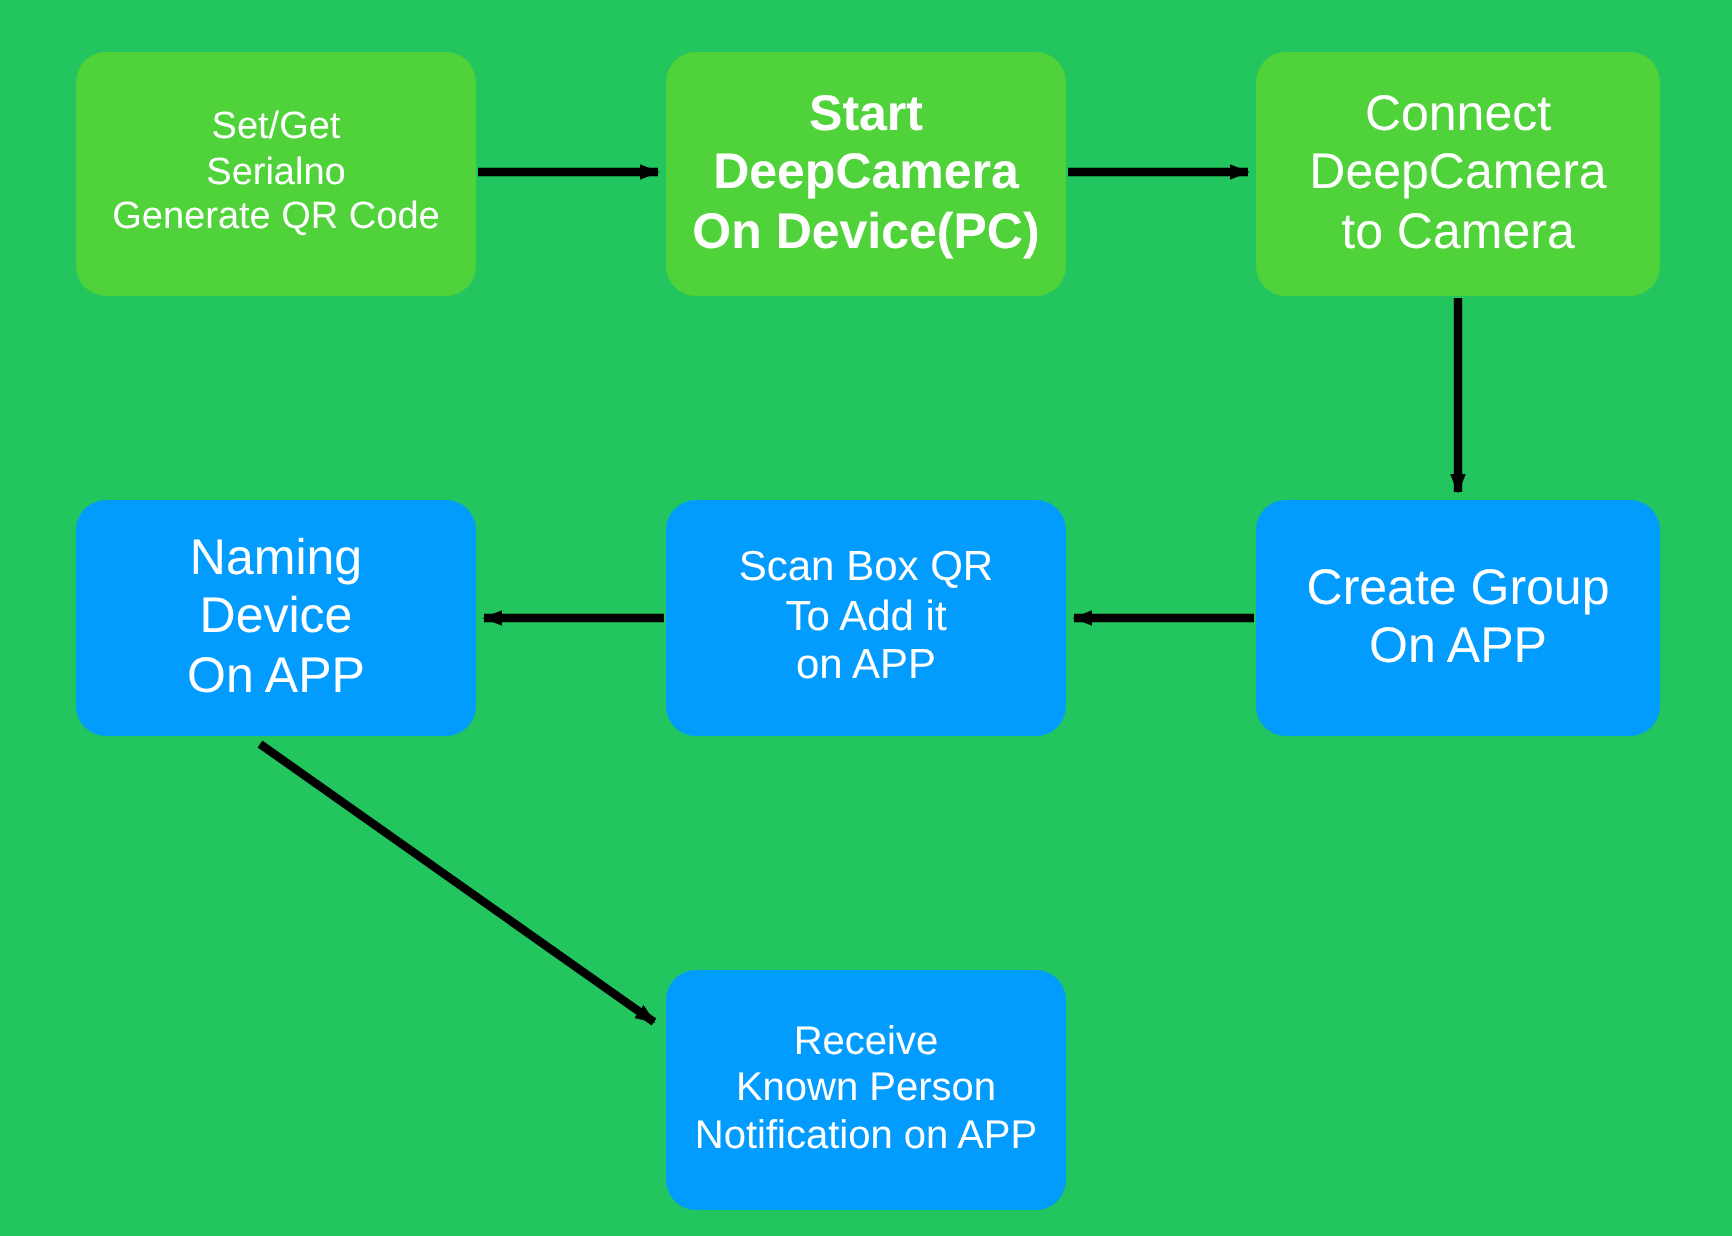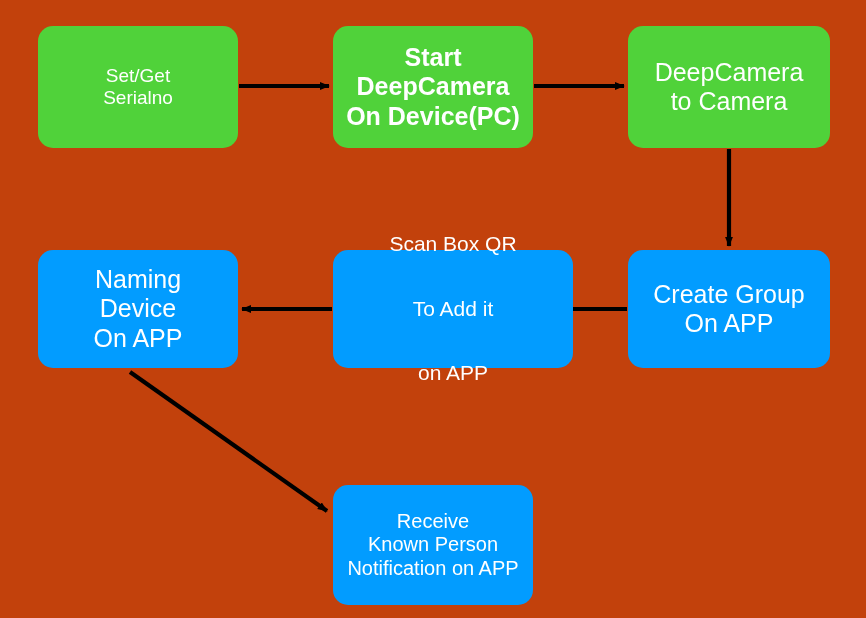"Set/Get" #canvas { background: #c2410c -> #22c55e }
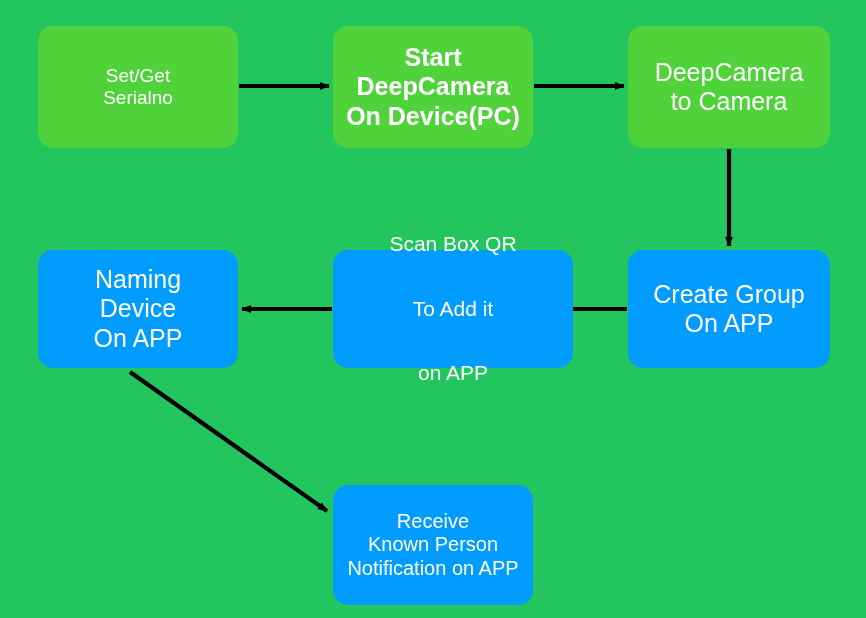"Connect" span.line { html: none -> <span>Connect</span> }
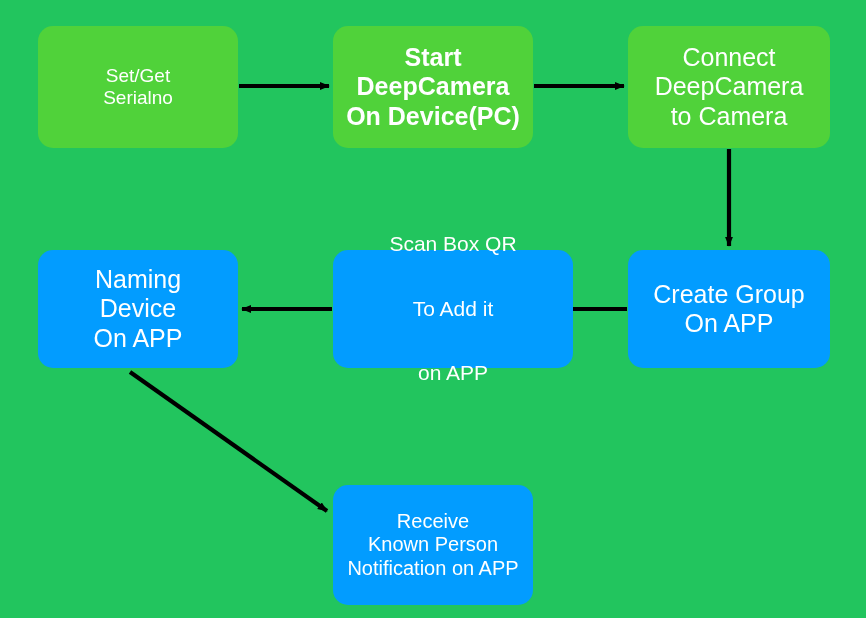"Generate QR Code" span.line { html: none -> <span>Generate QR Code</span> }
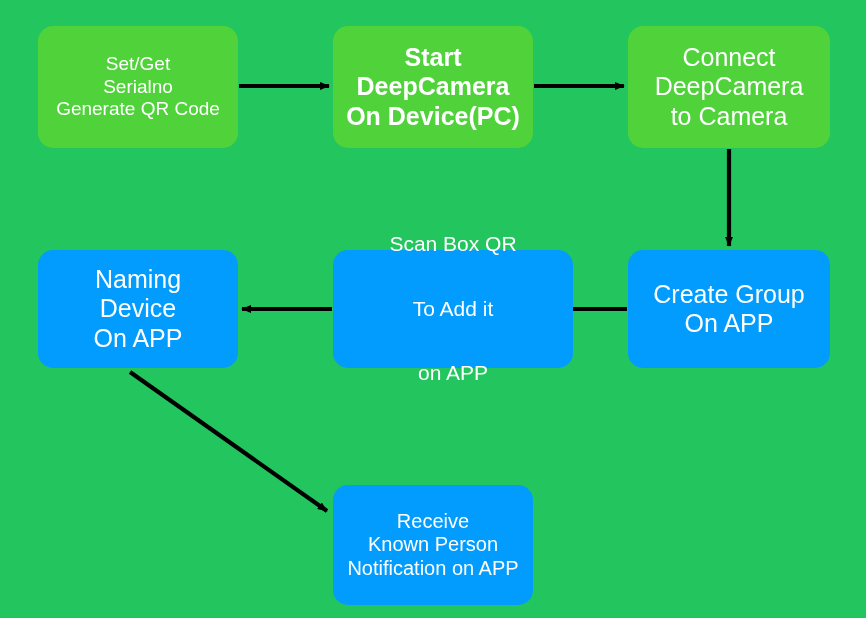"Scan Box QR" #node-scan-qr { gap: 40px -> none; width: 240px -> 200px }
